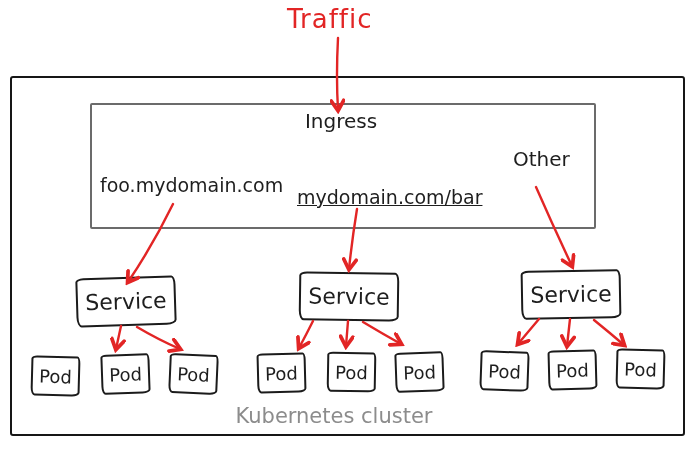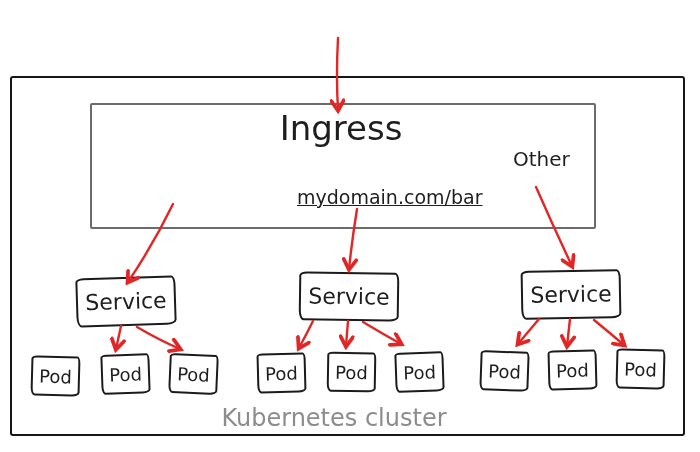"Traffic" div.txt { html: none -> <div>Traffic</div> }
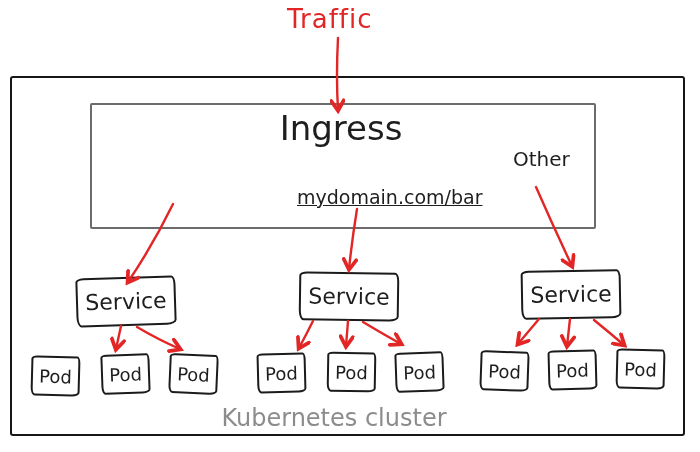"Ingress" .ingress-title { font-size: 34px -> 20px }
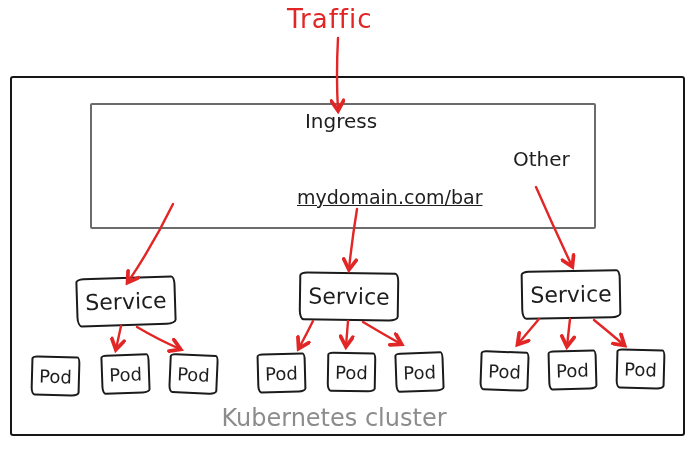"foo.mydomain.com" div.txt { html: none -> <div>foo.mydomain.com</div> }
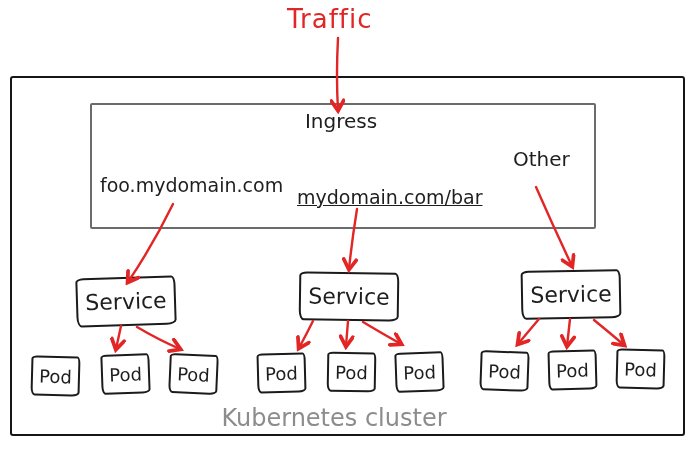"Kubernetes cluster" .cluster-label { font-size: 24px -> 21px }
